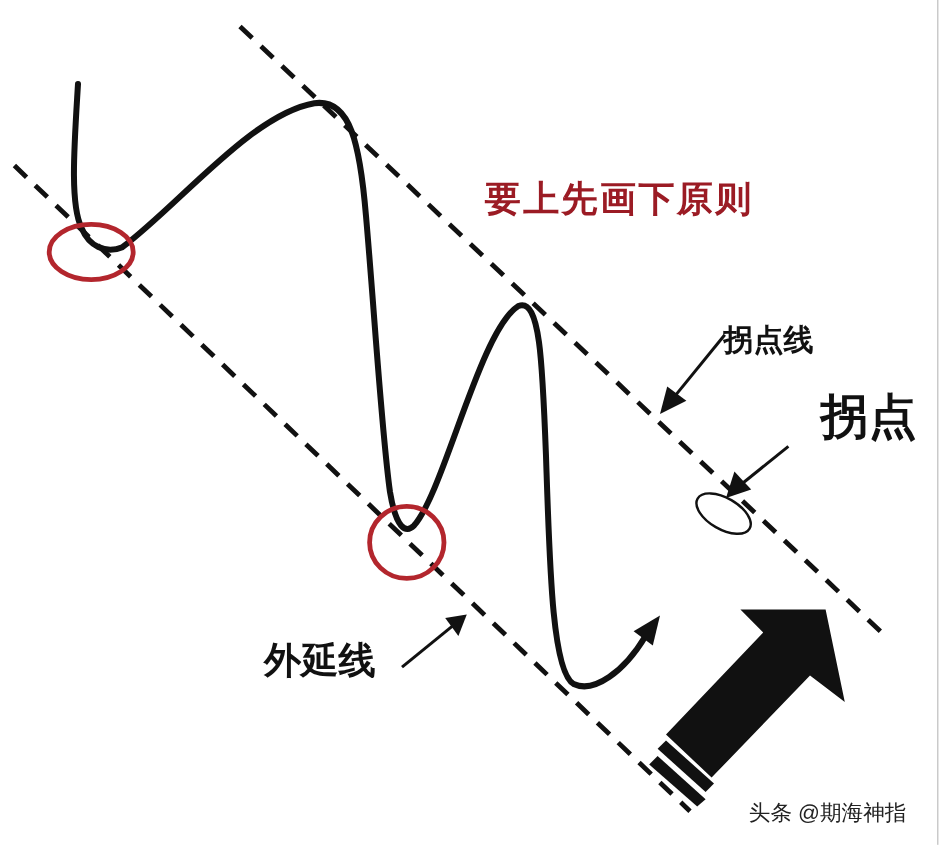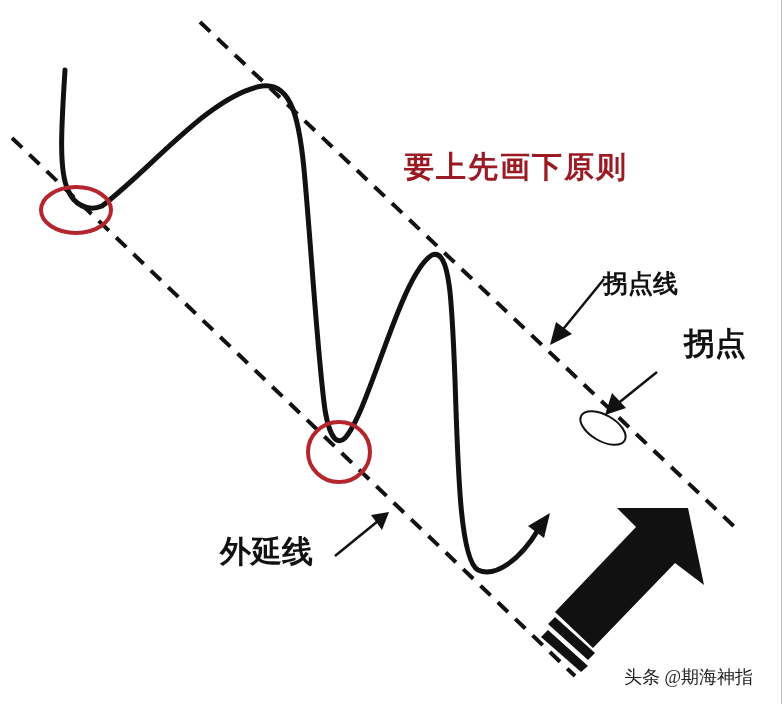"拐点" .pivot-label { font-size: 31px -> 40px }
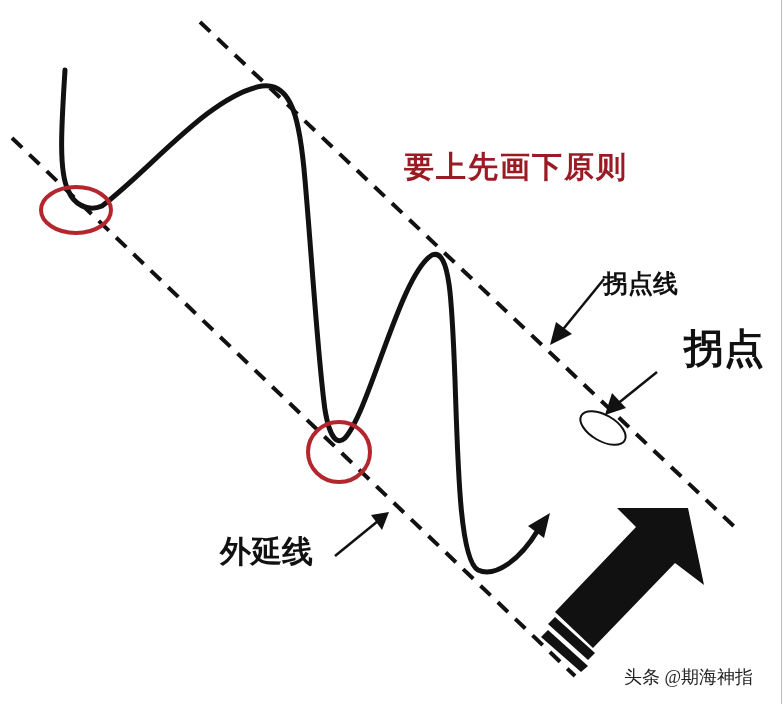"头条 @期海神指" .watermark { font-family: Liberation Serif, serif -> Liberation Sans, sans-serif }
